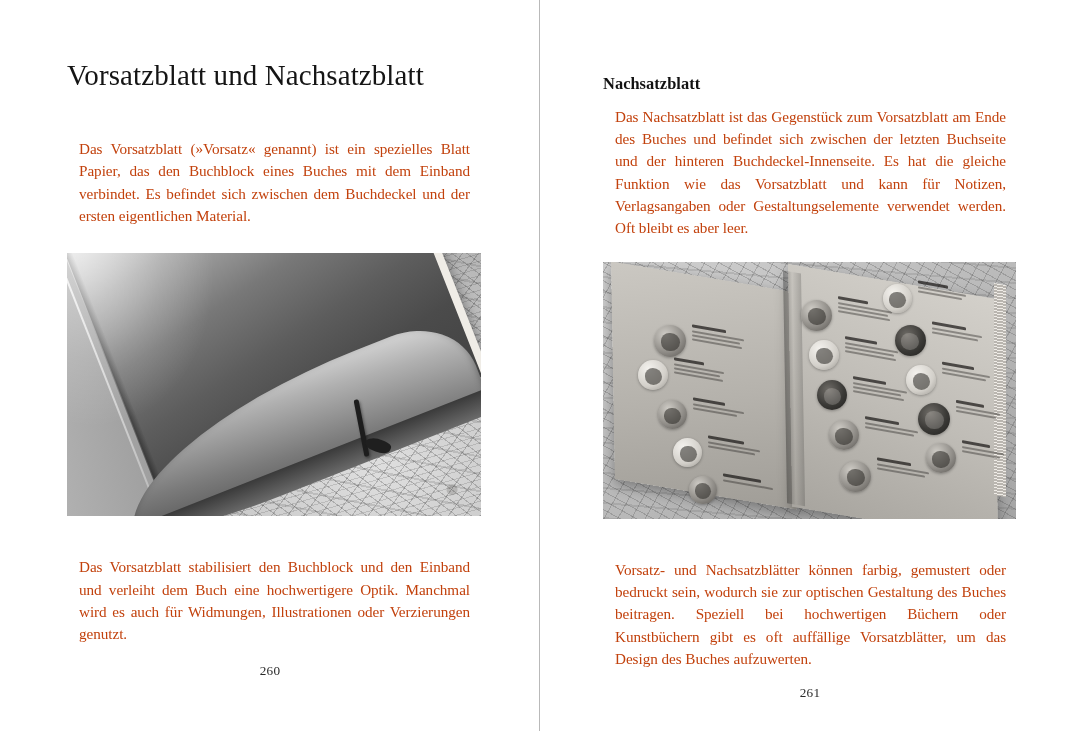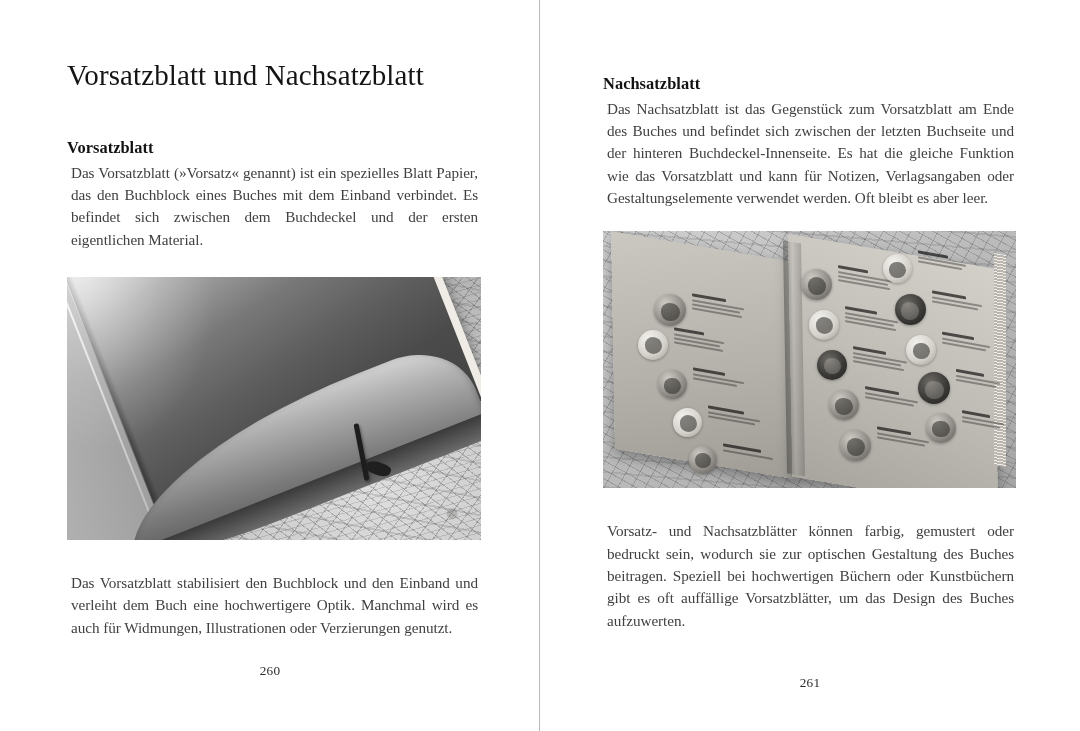"Das Nachsatzblatt ist das Gegenstück" p.body-text { color: #404040 -> #c2410c; margin: 4px -> 12px }
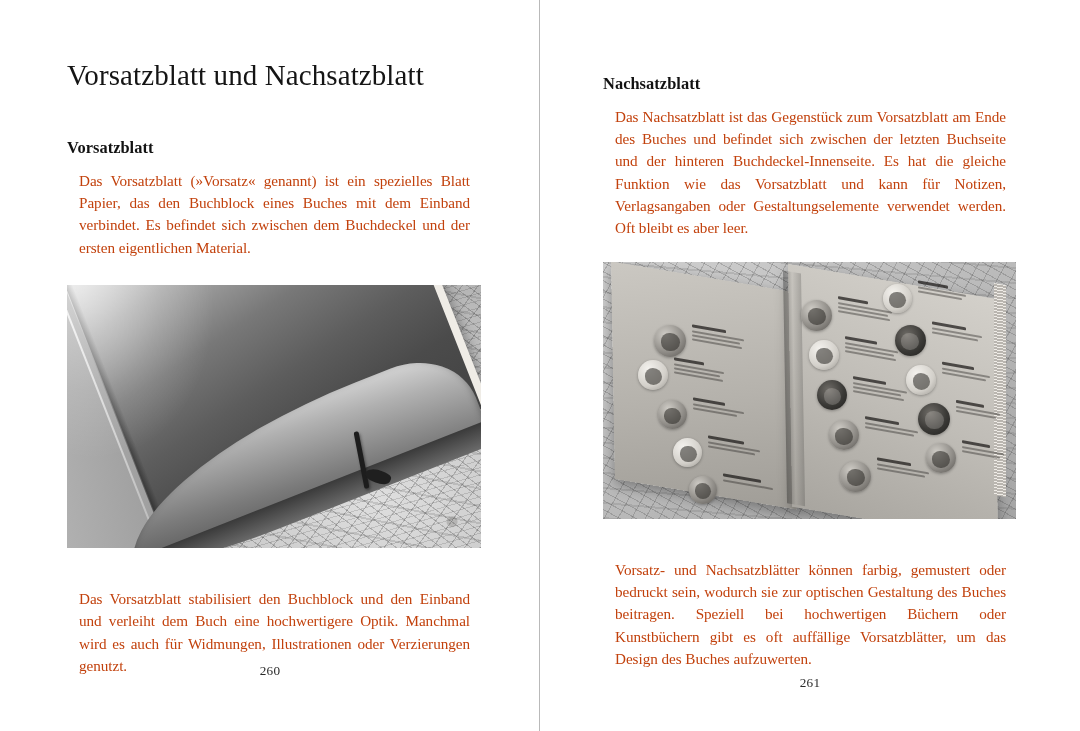"Vorsatzblatt" h2.section-title { html: <h2>Vorsatzblatt</h2> -> none }
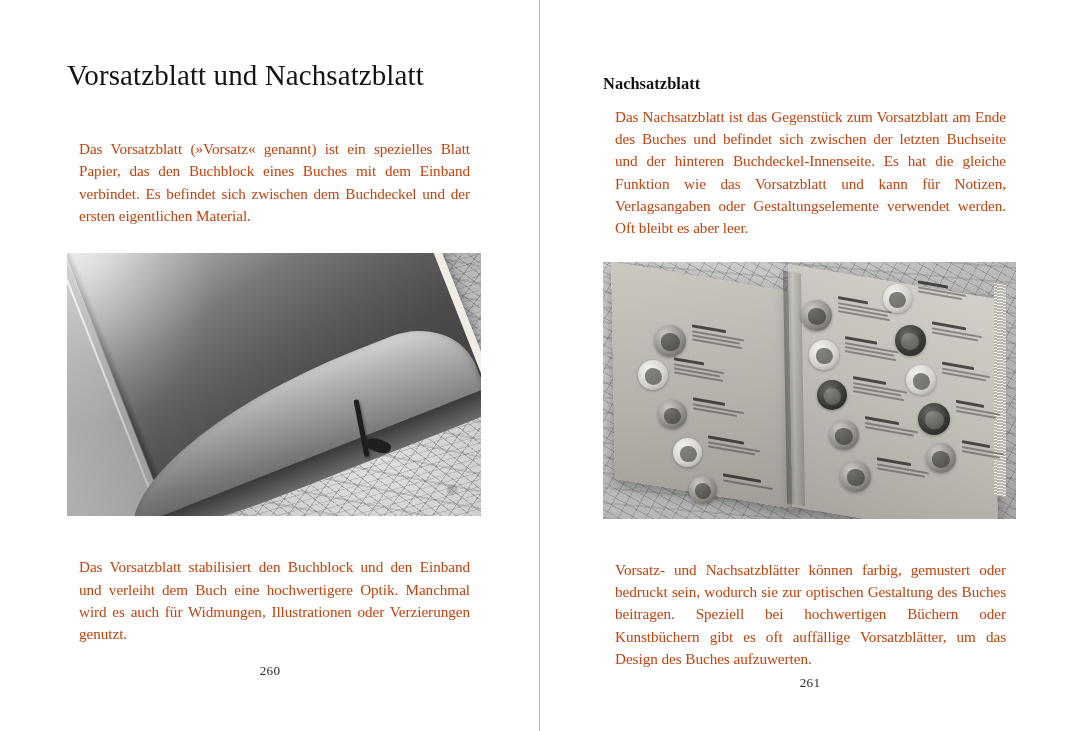"261" .page-right .folio { bottom: 40px -> 30px }
